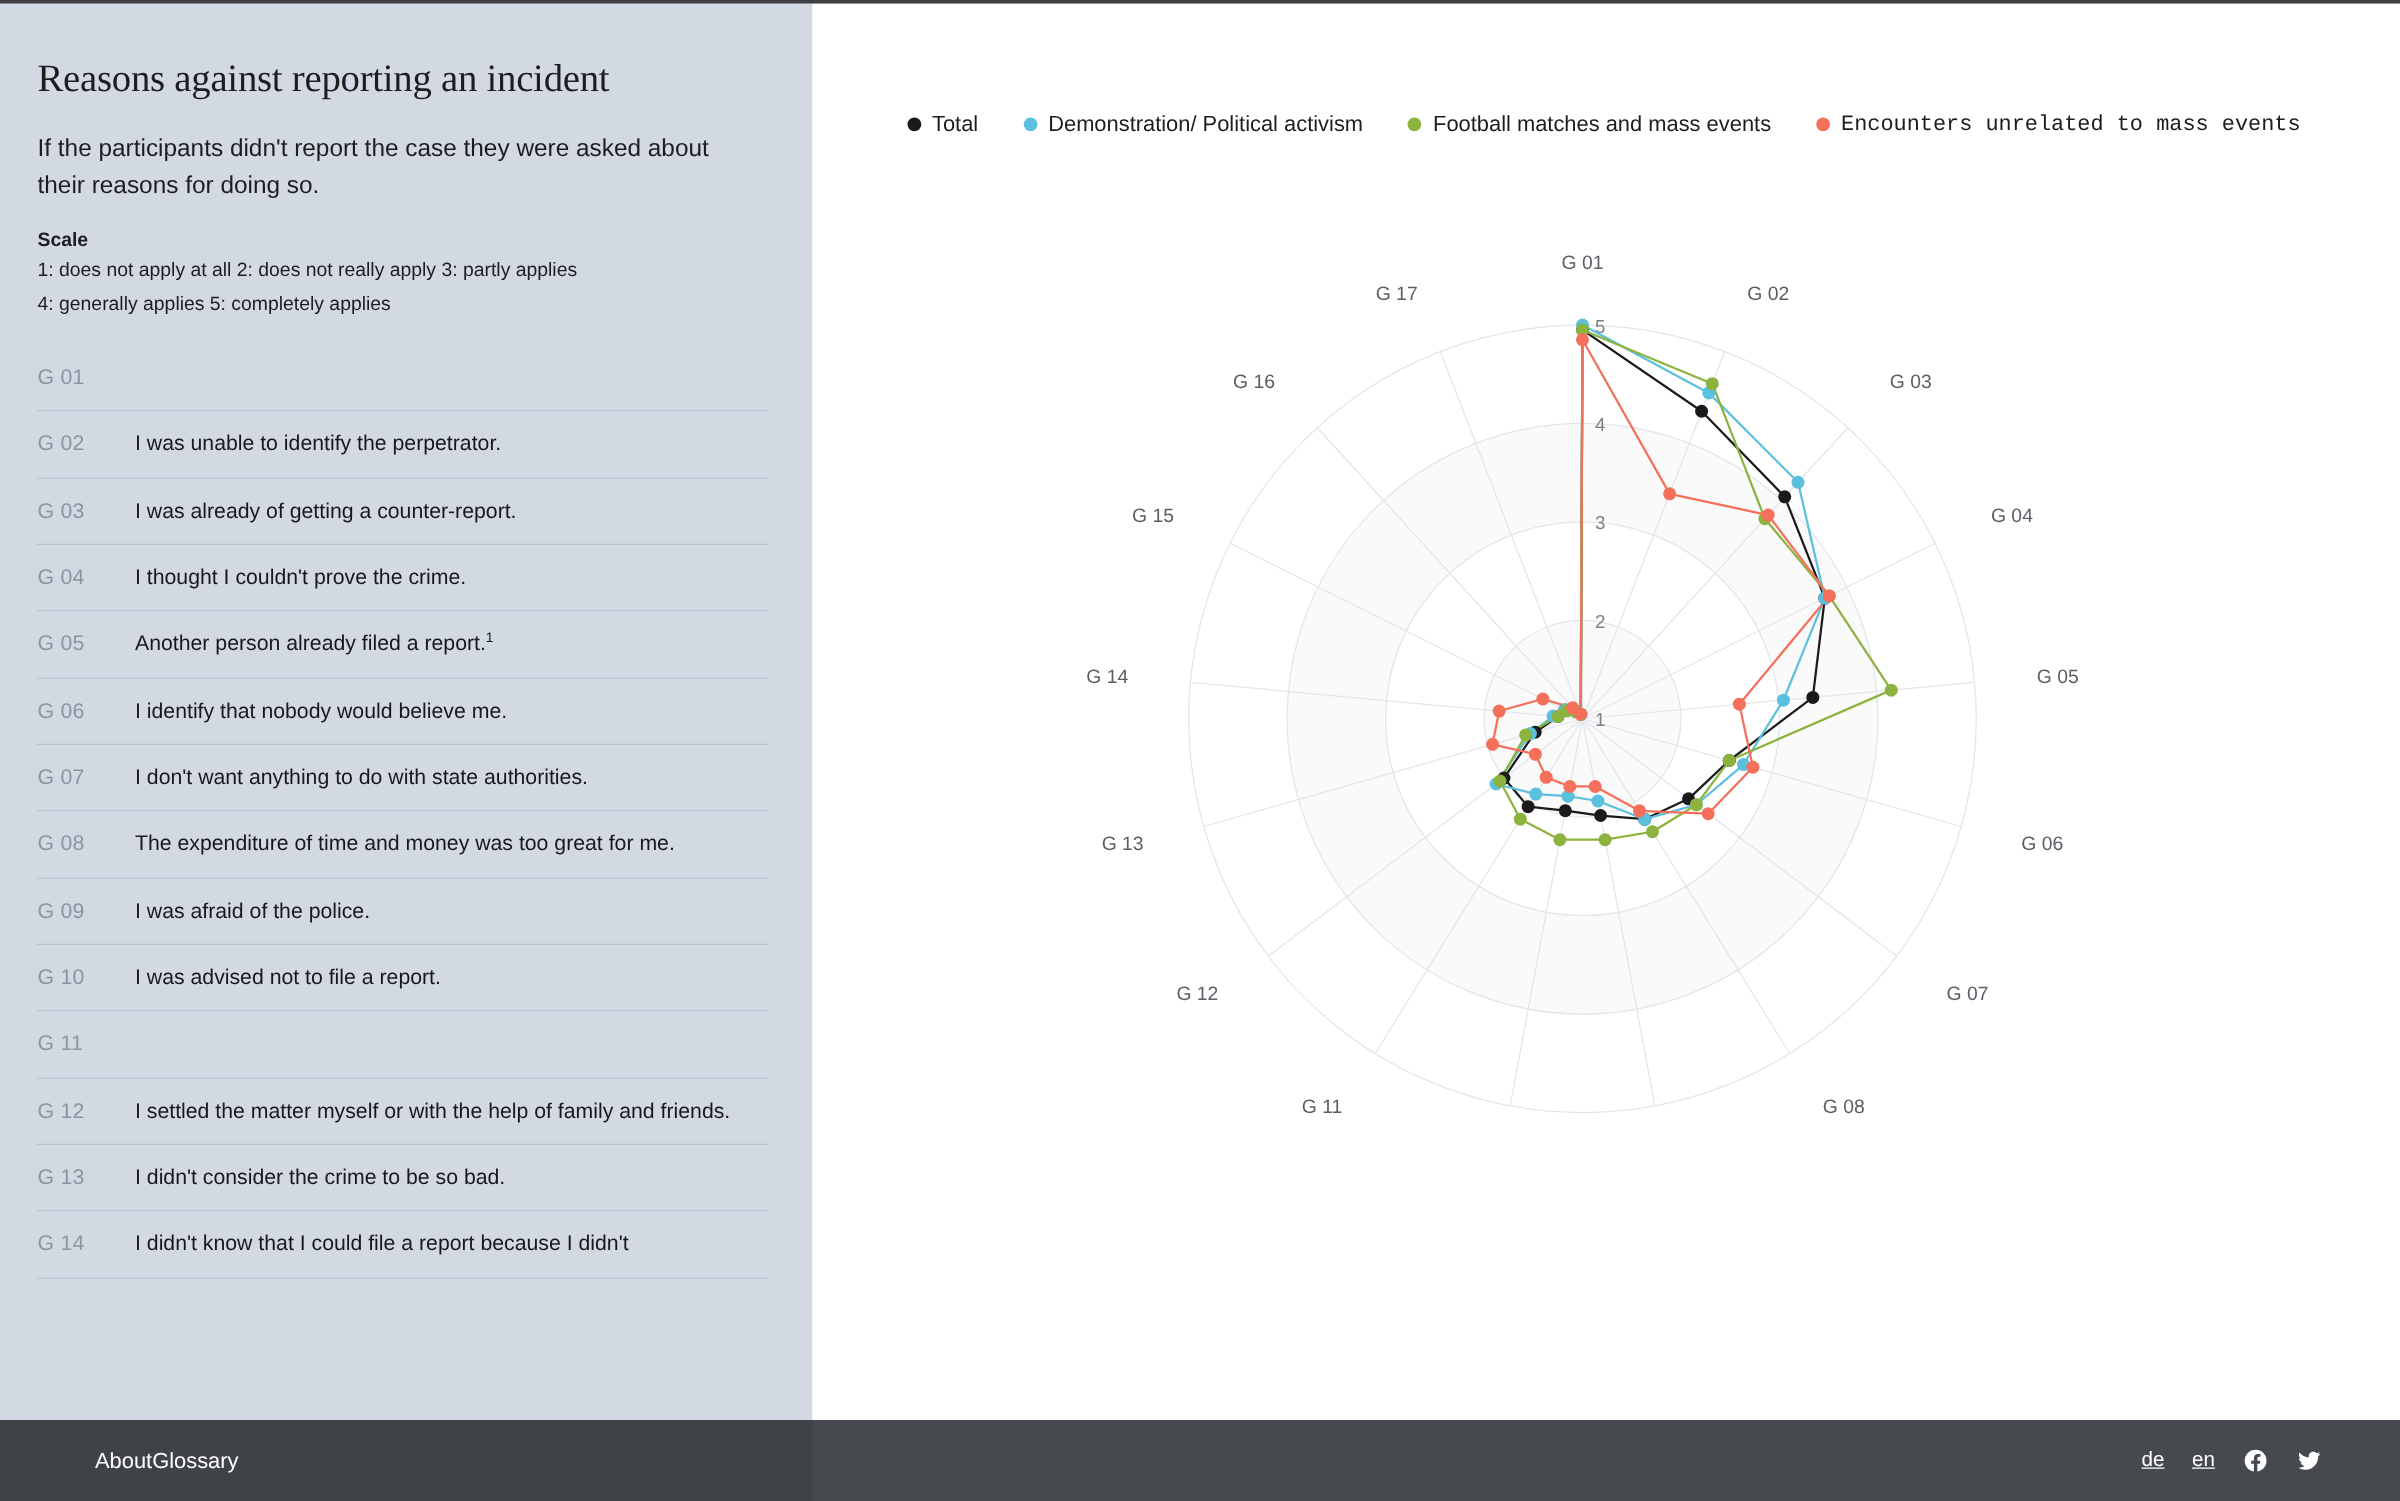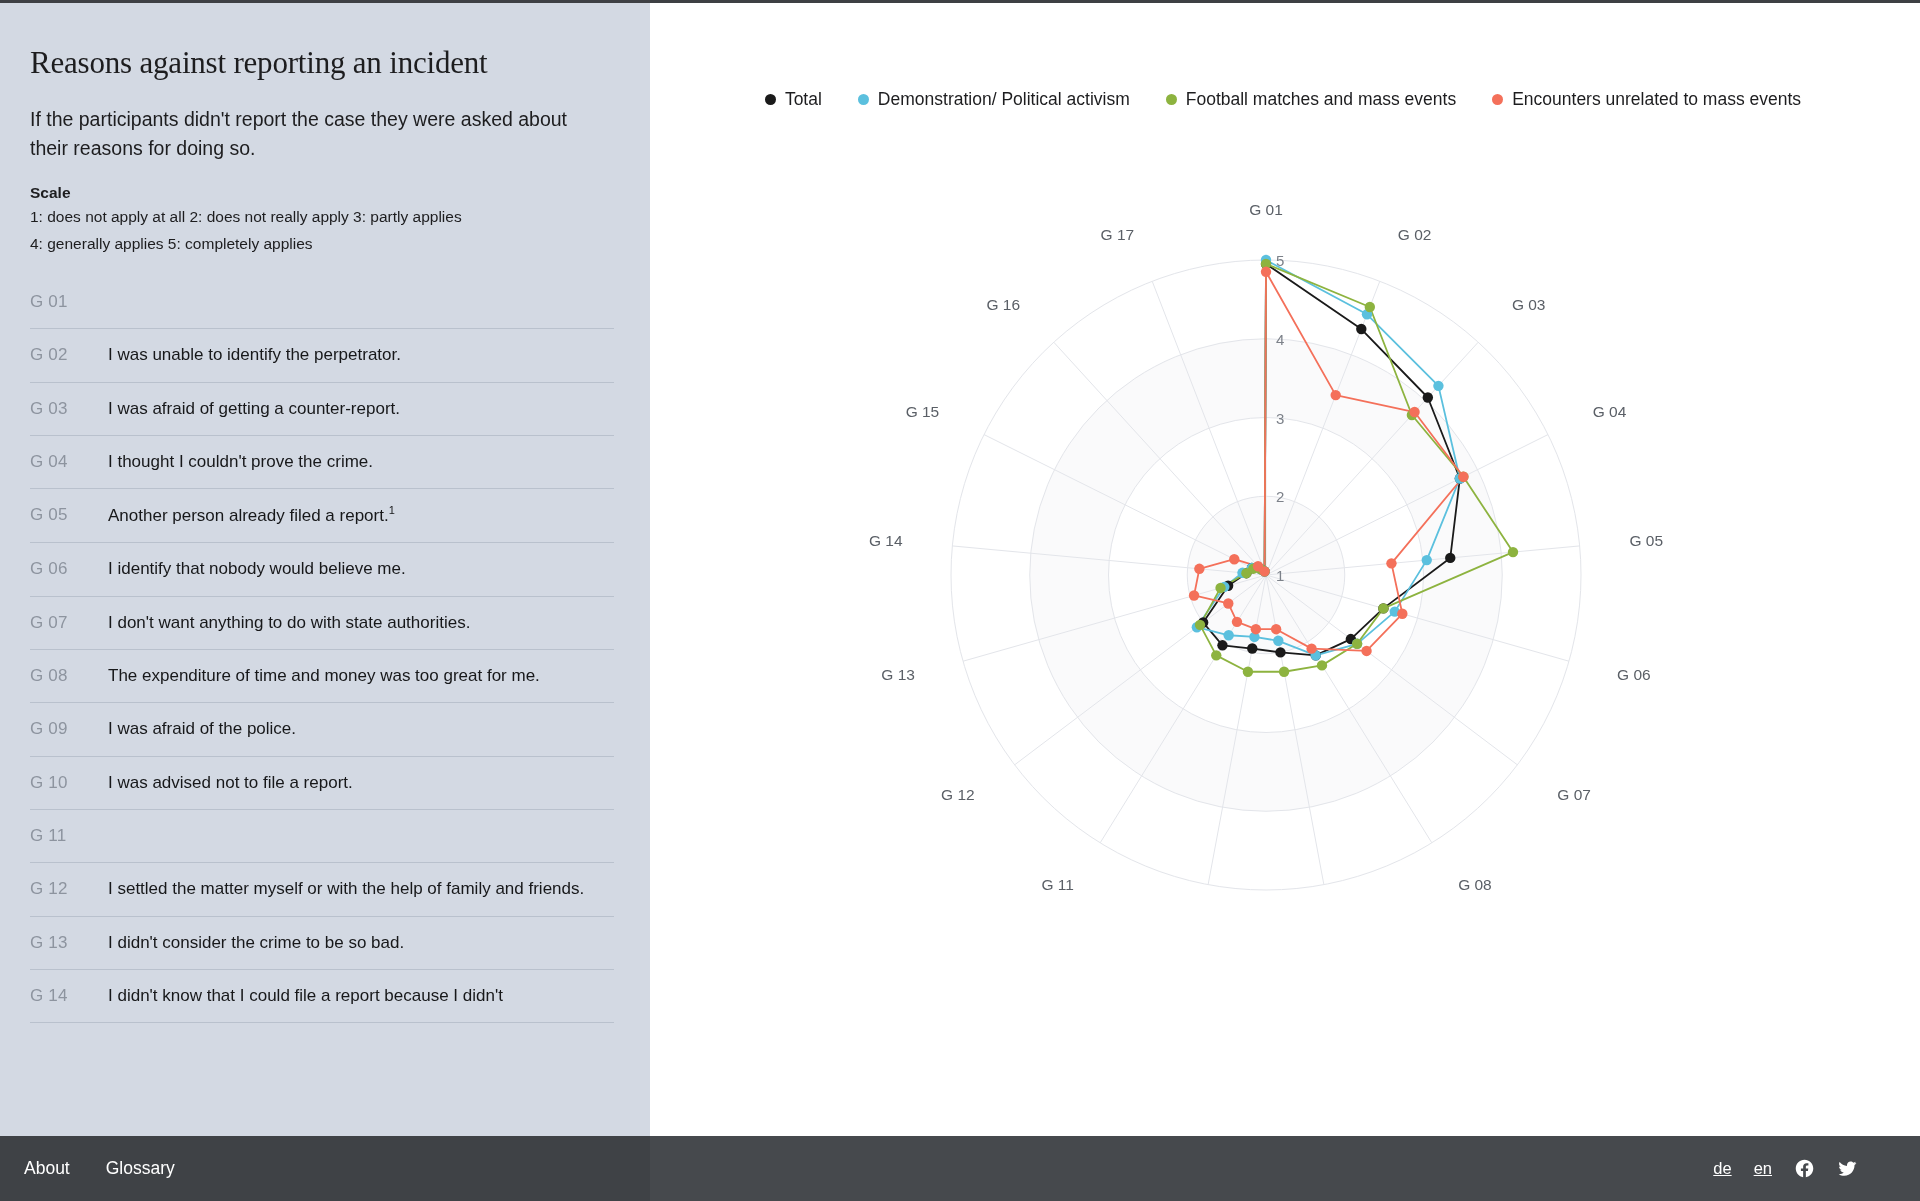"Encounters unrelated to mass events" .legend-item:last-child { font-family: none -> Liberation Mono, monospace }
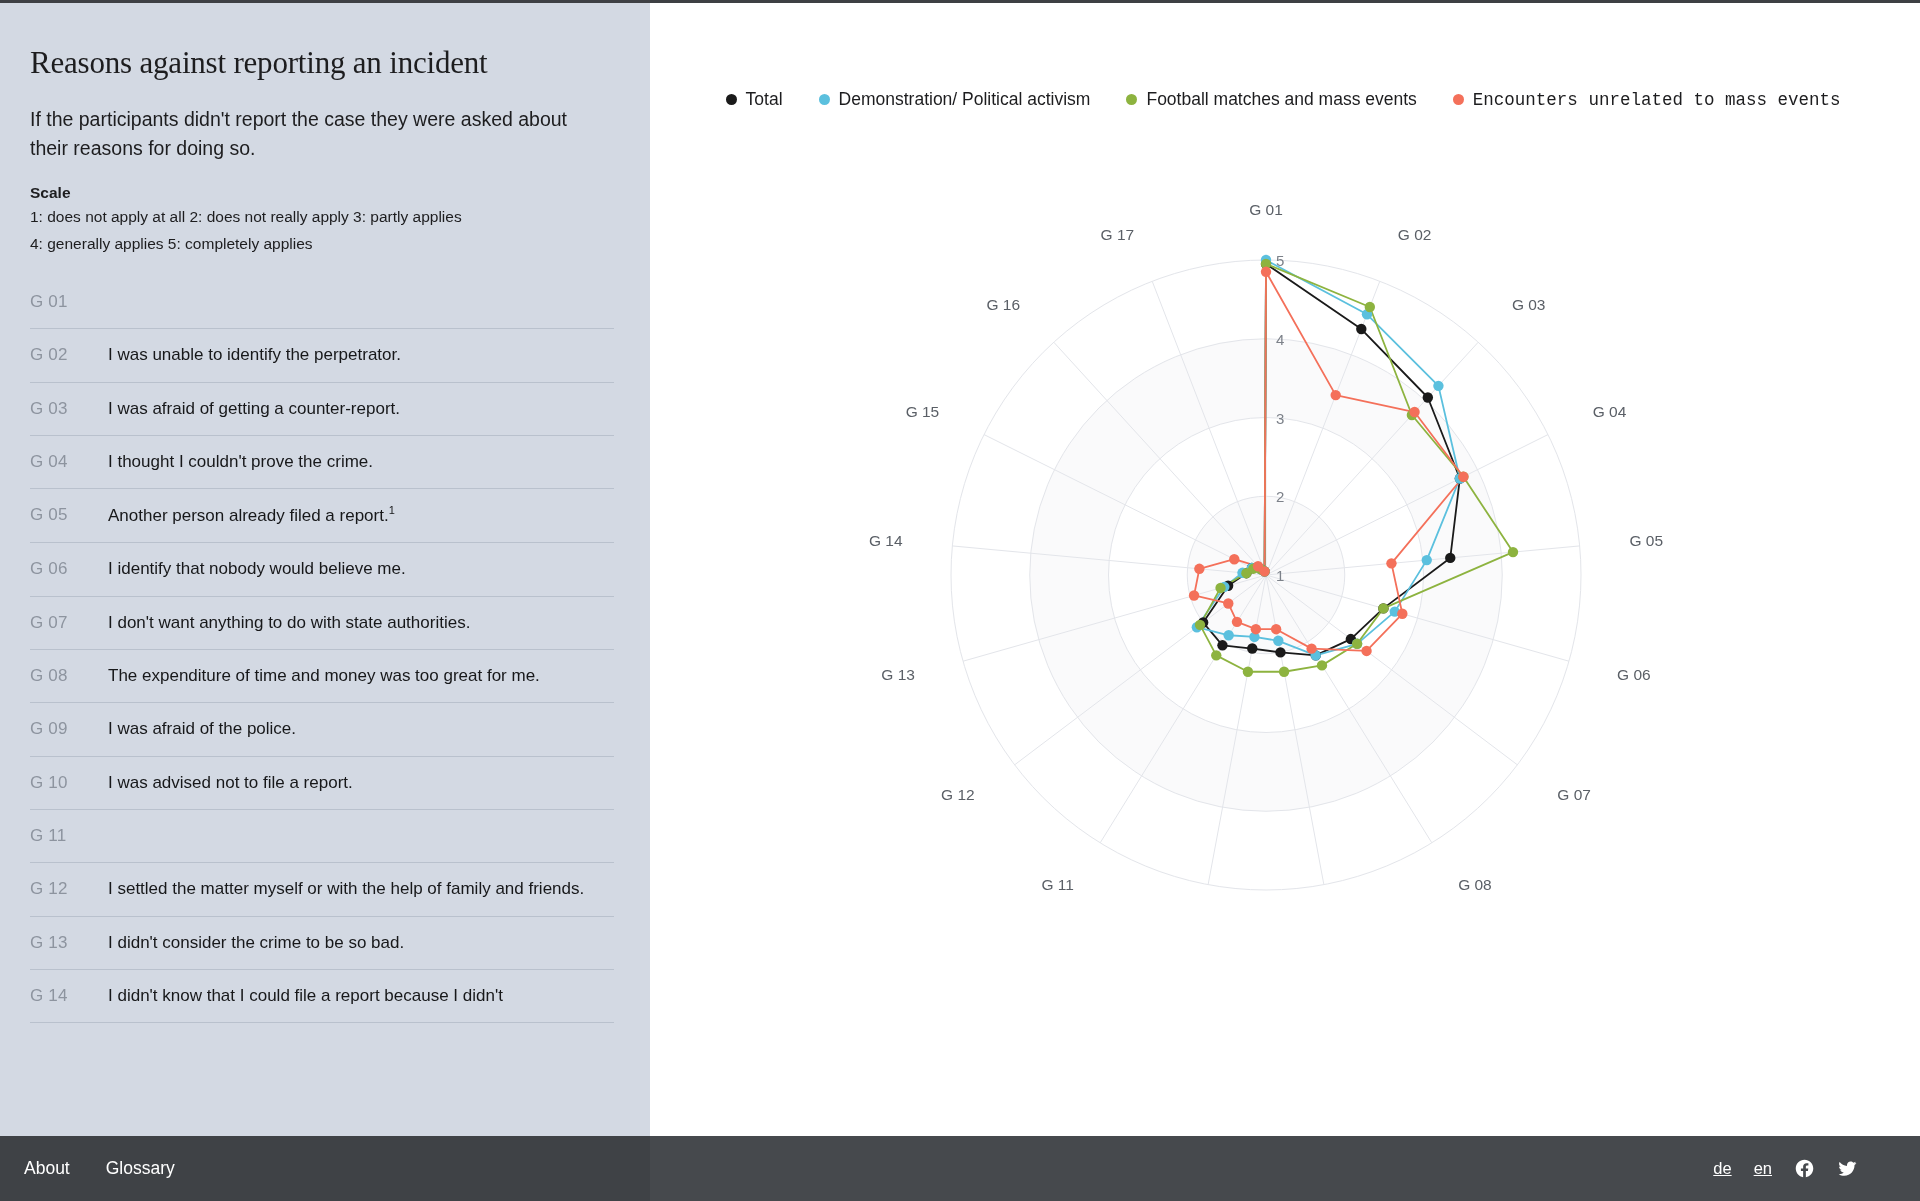"I was afraid of getting" span.item-text { text: afraid -> already }
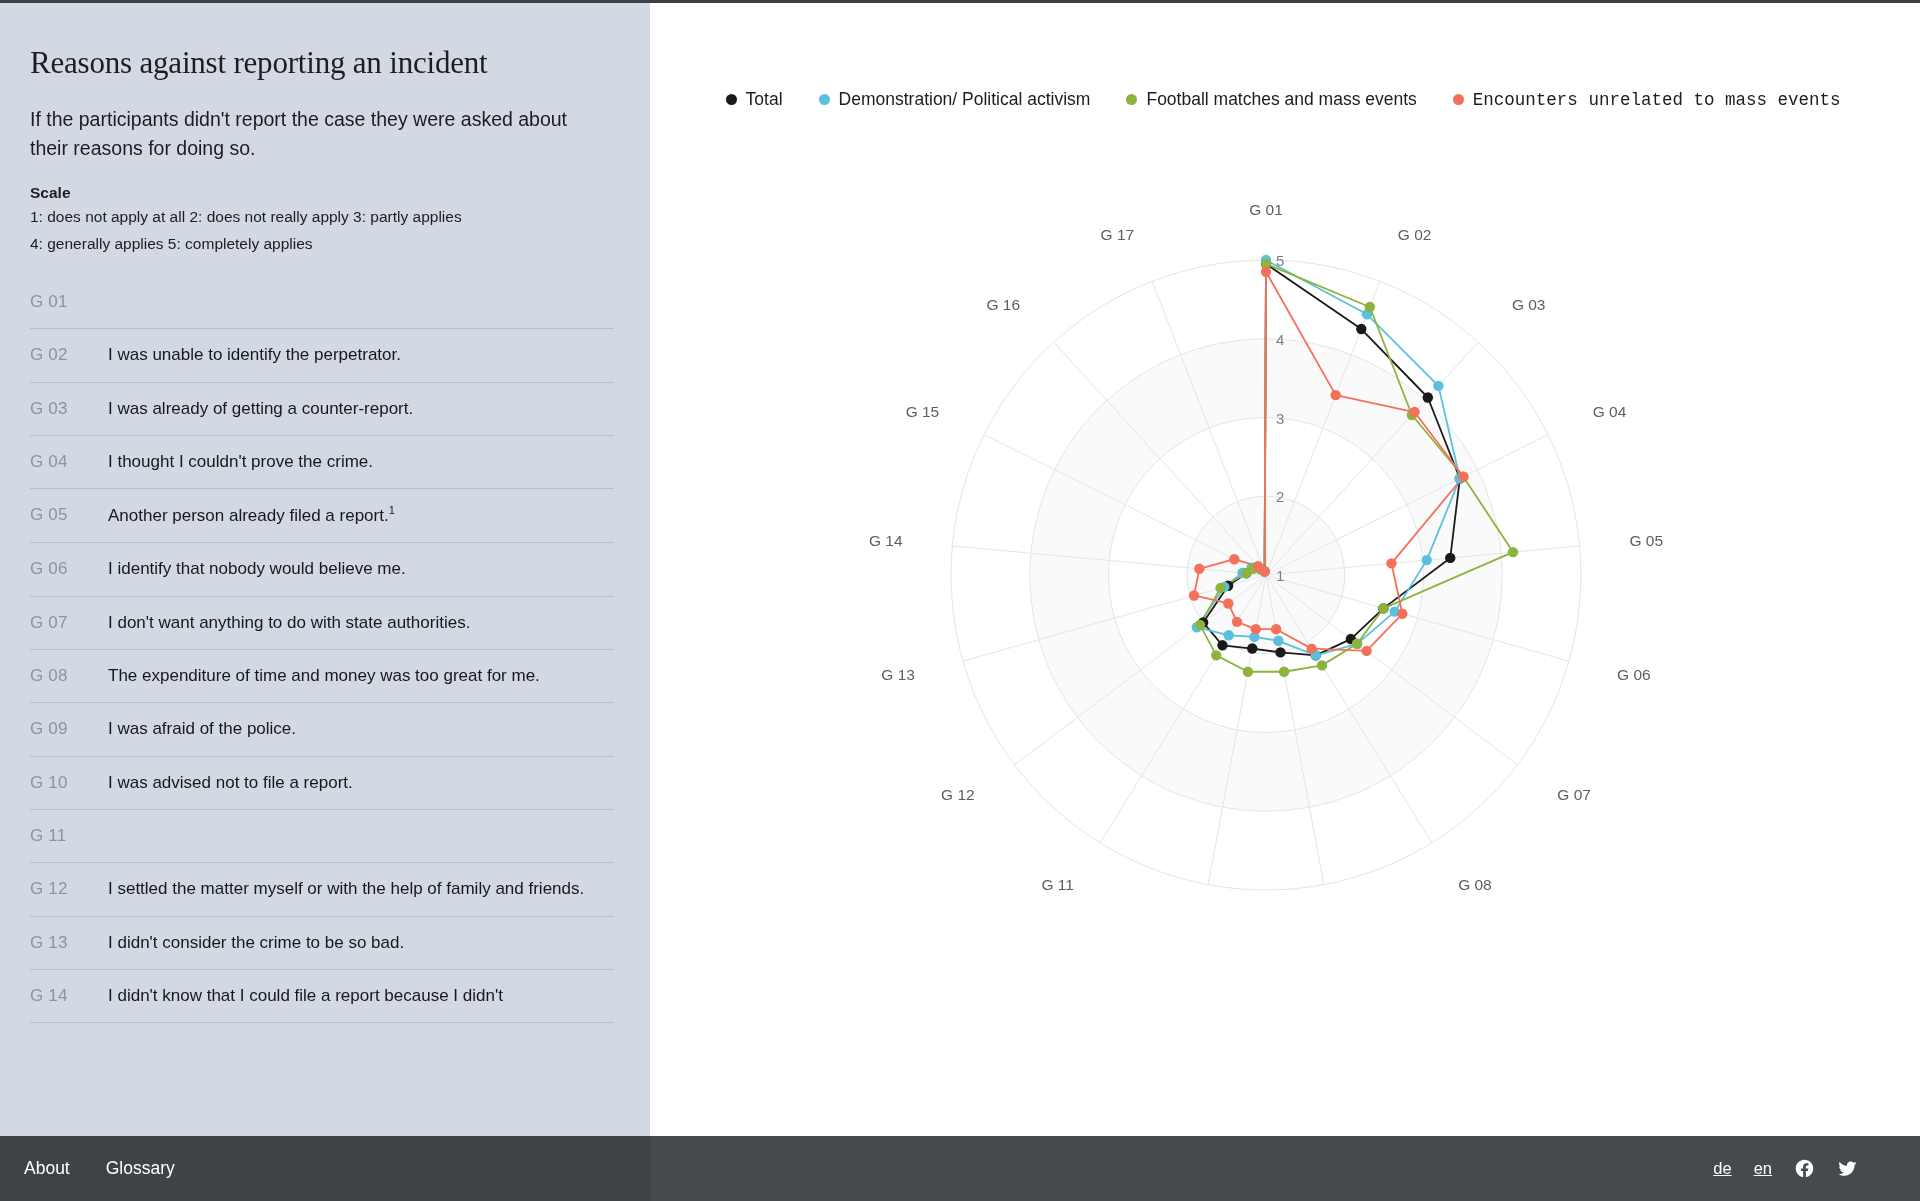"About" .foot-left { gap: 36px -> none; padding-left: 24px -> 76px }
